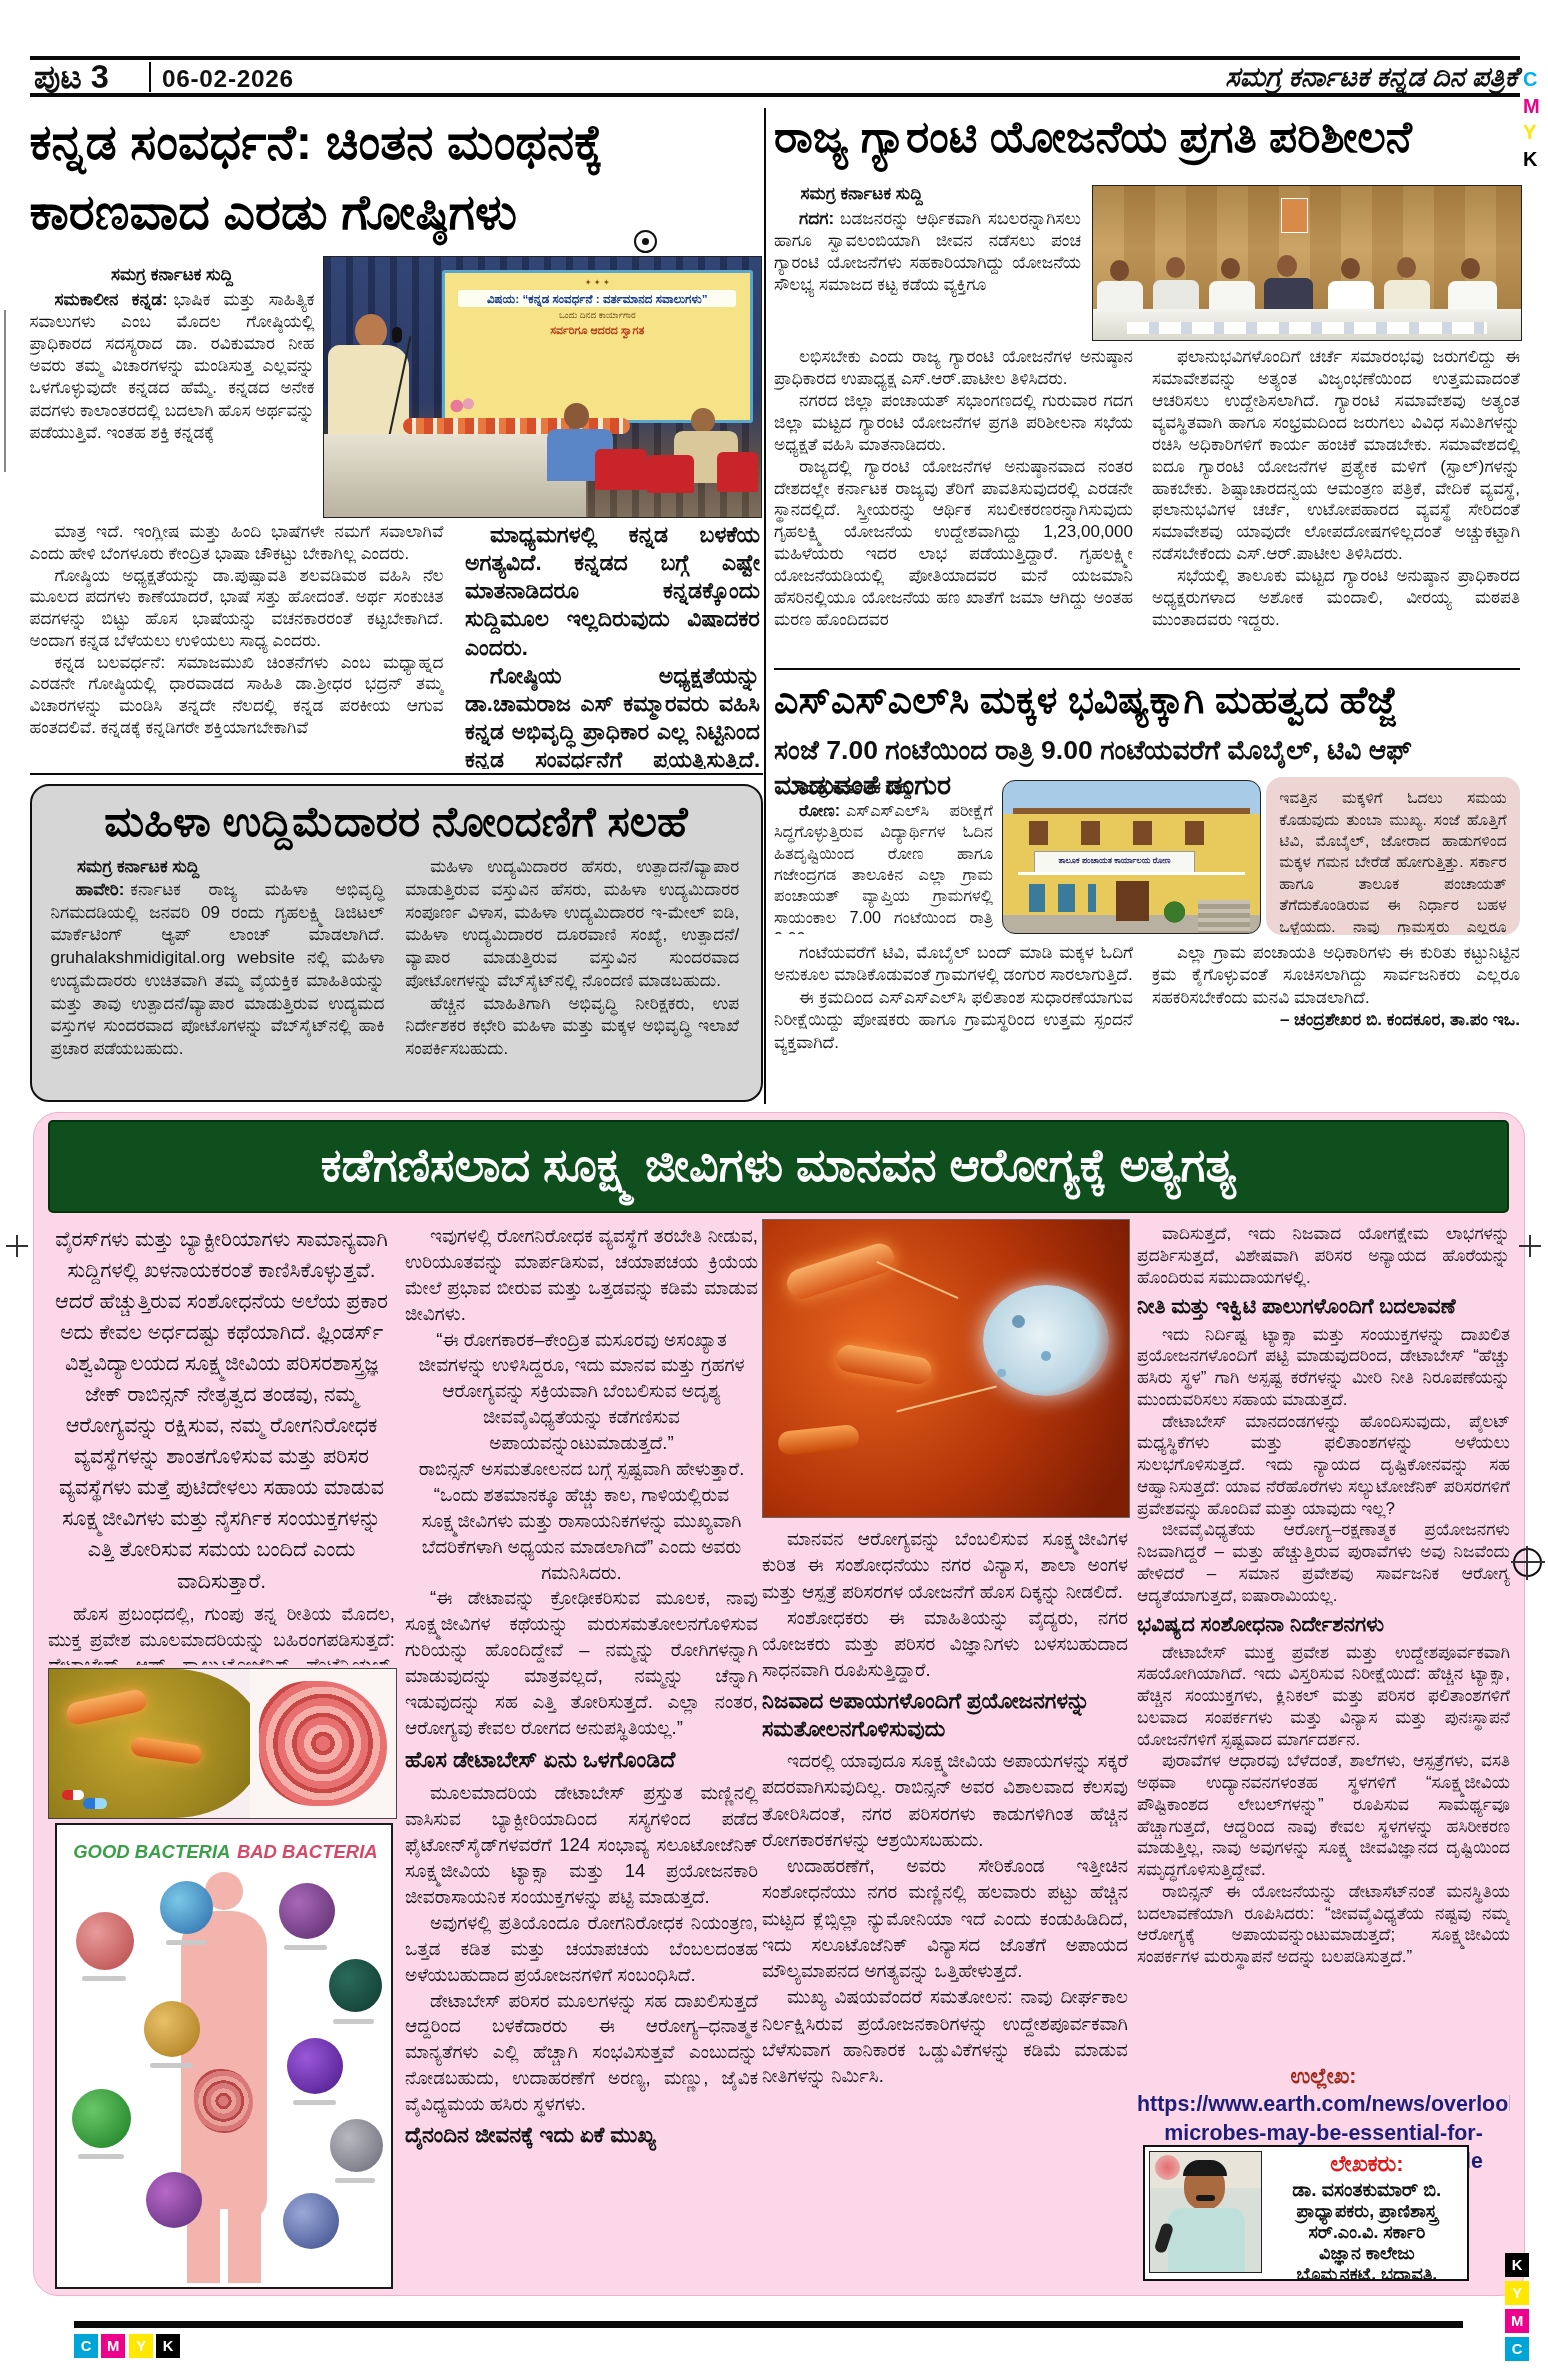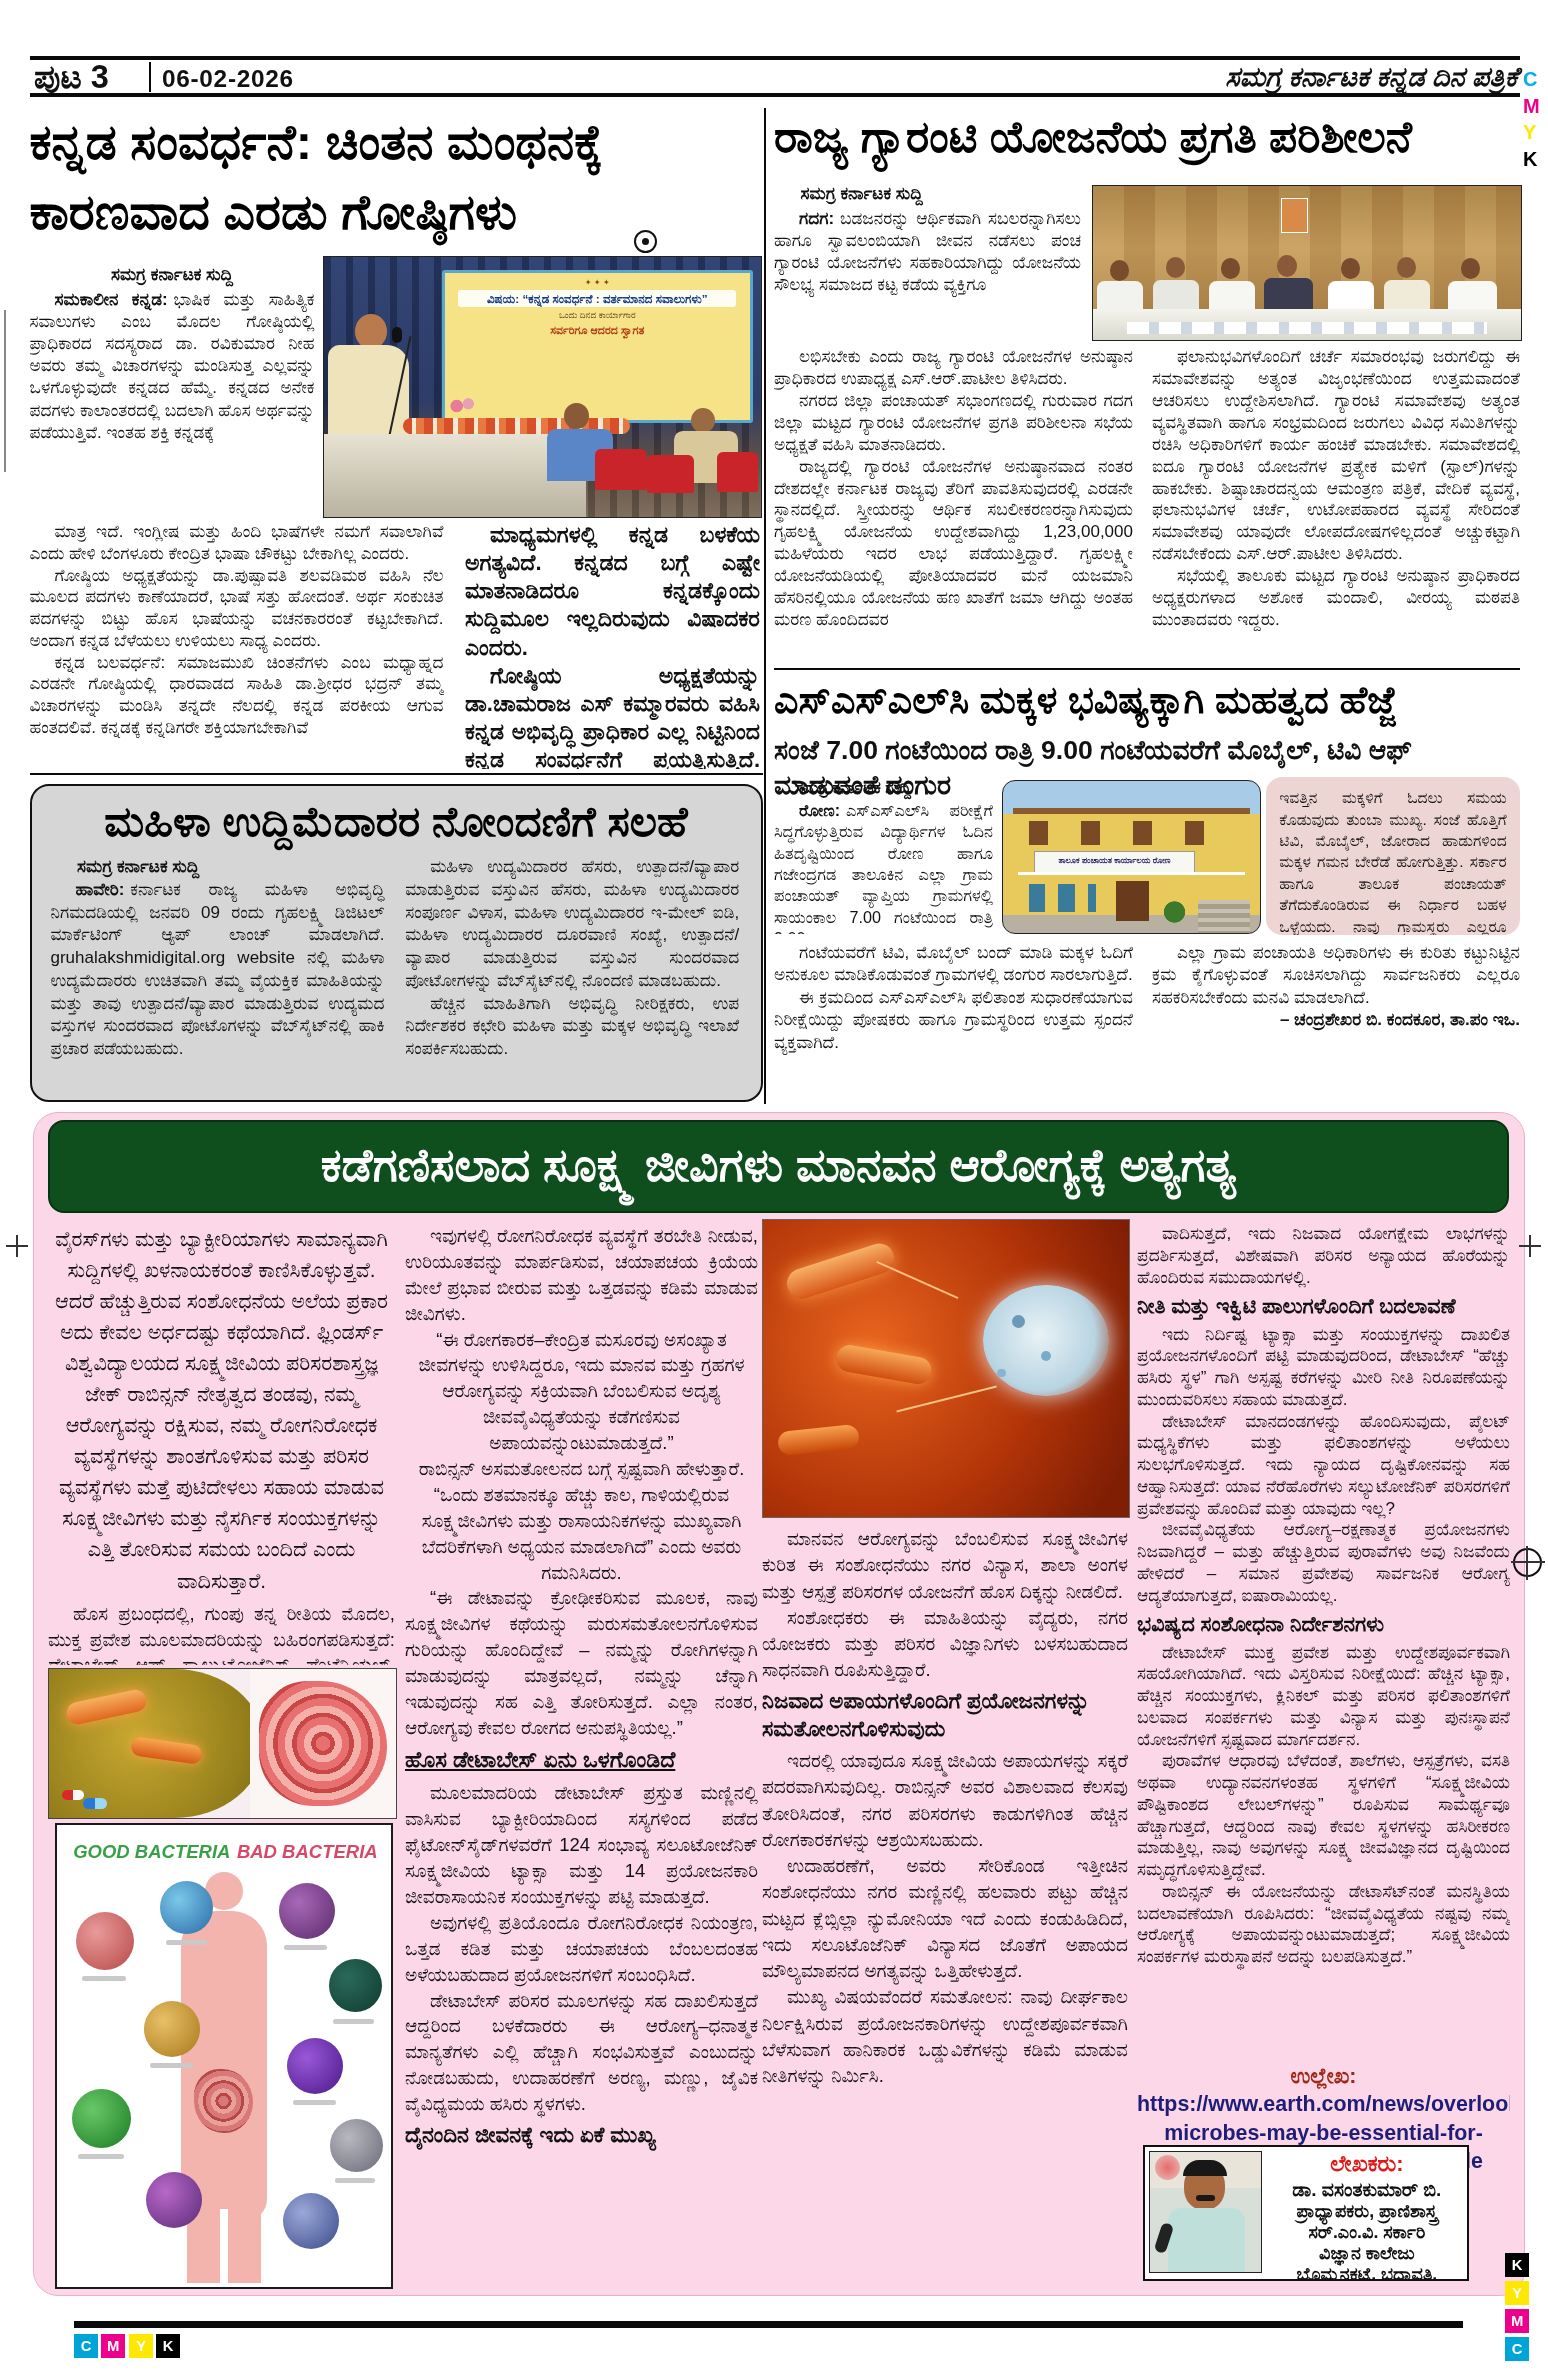"ಕಡೆಗಣಿಸಲಾದ ಸೂಕ್ಷ್ಮ ಜೀವಿಗಳು ಮಾನವನ" div.abs { border-radius: 16px -> 5px }
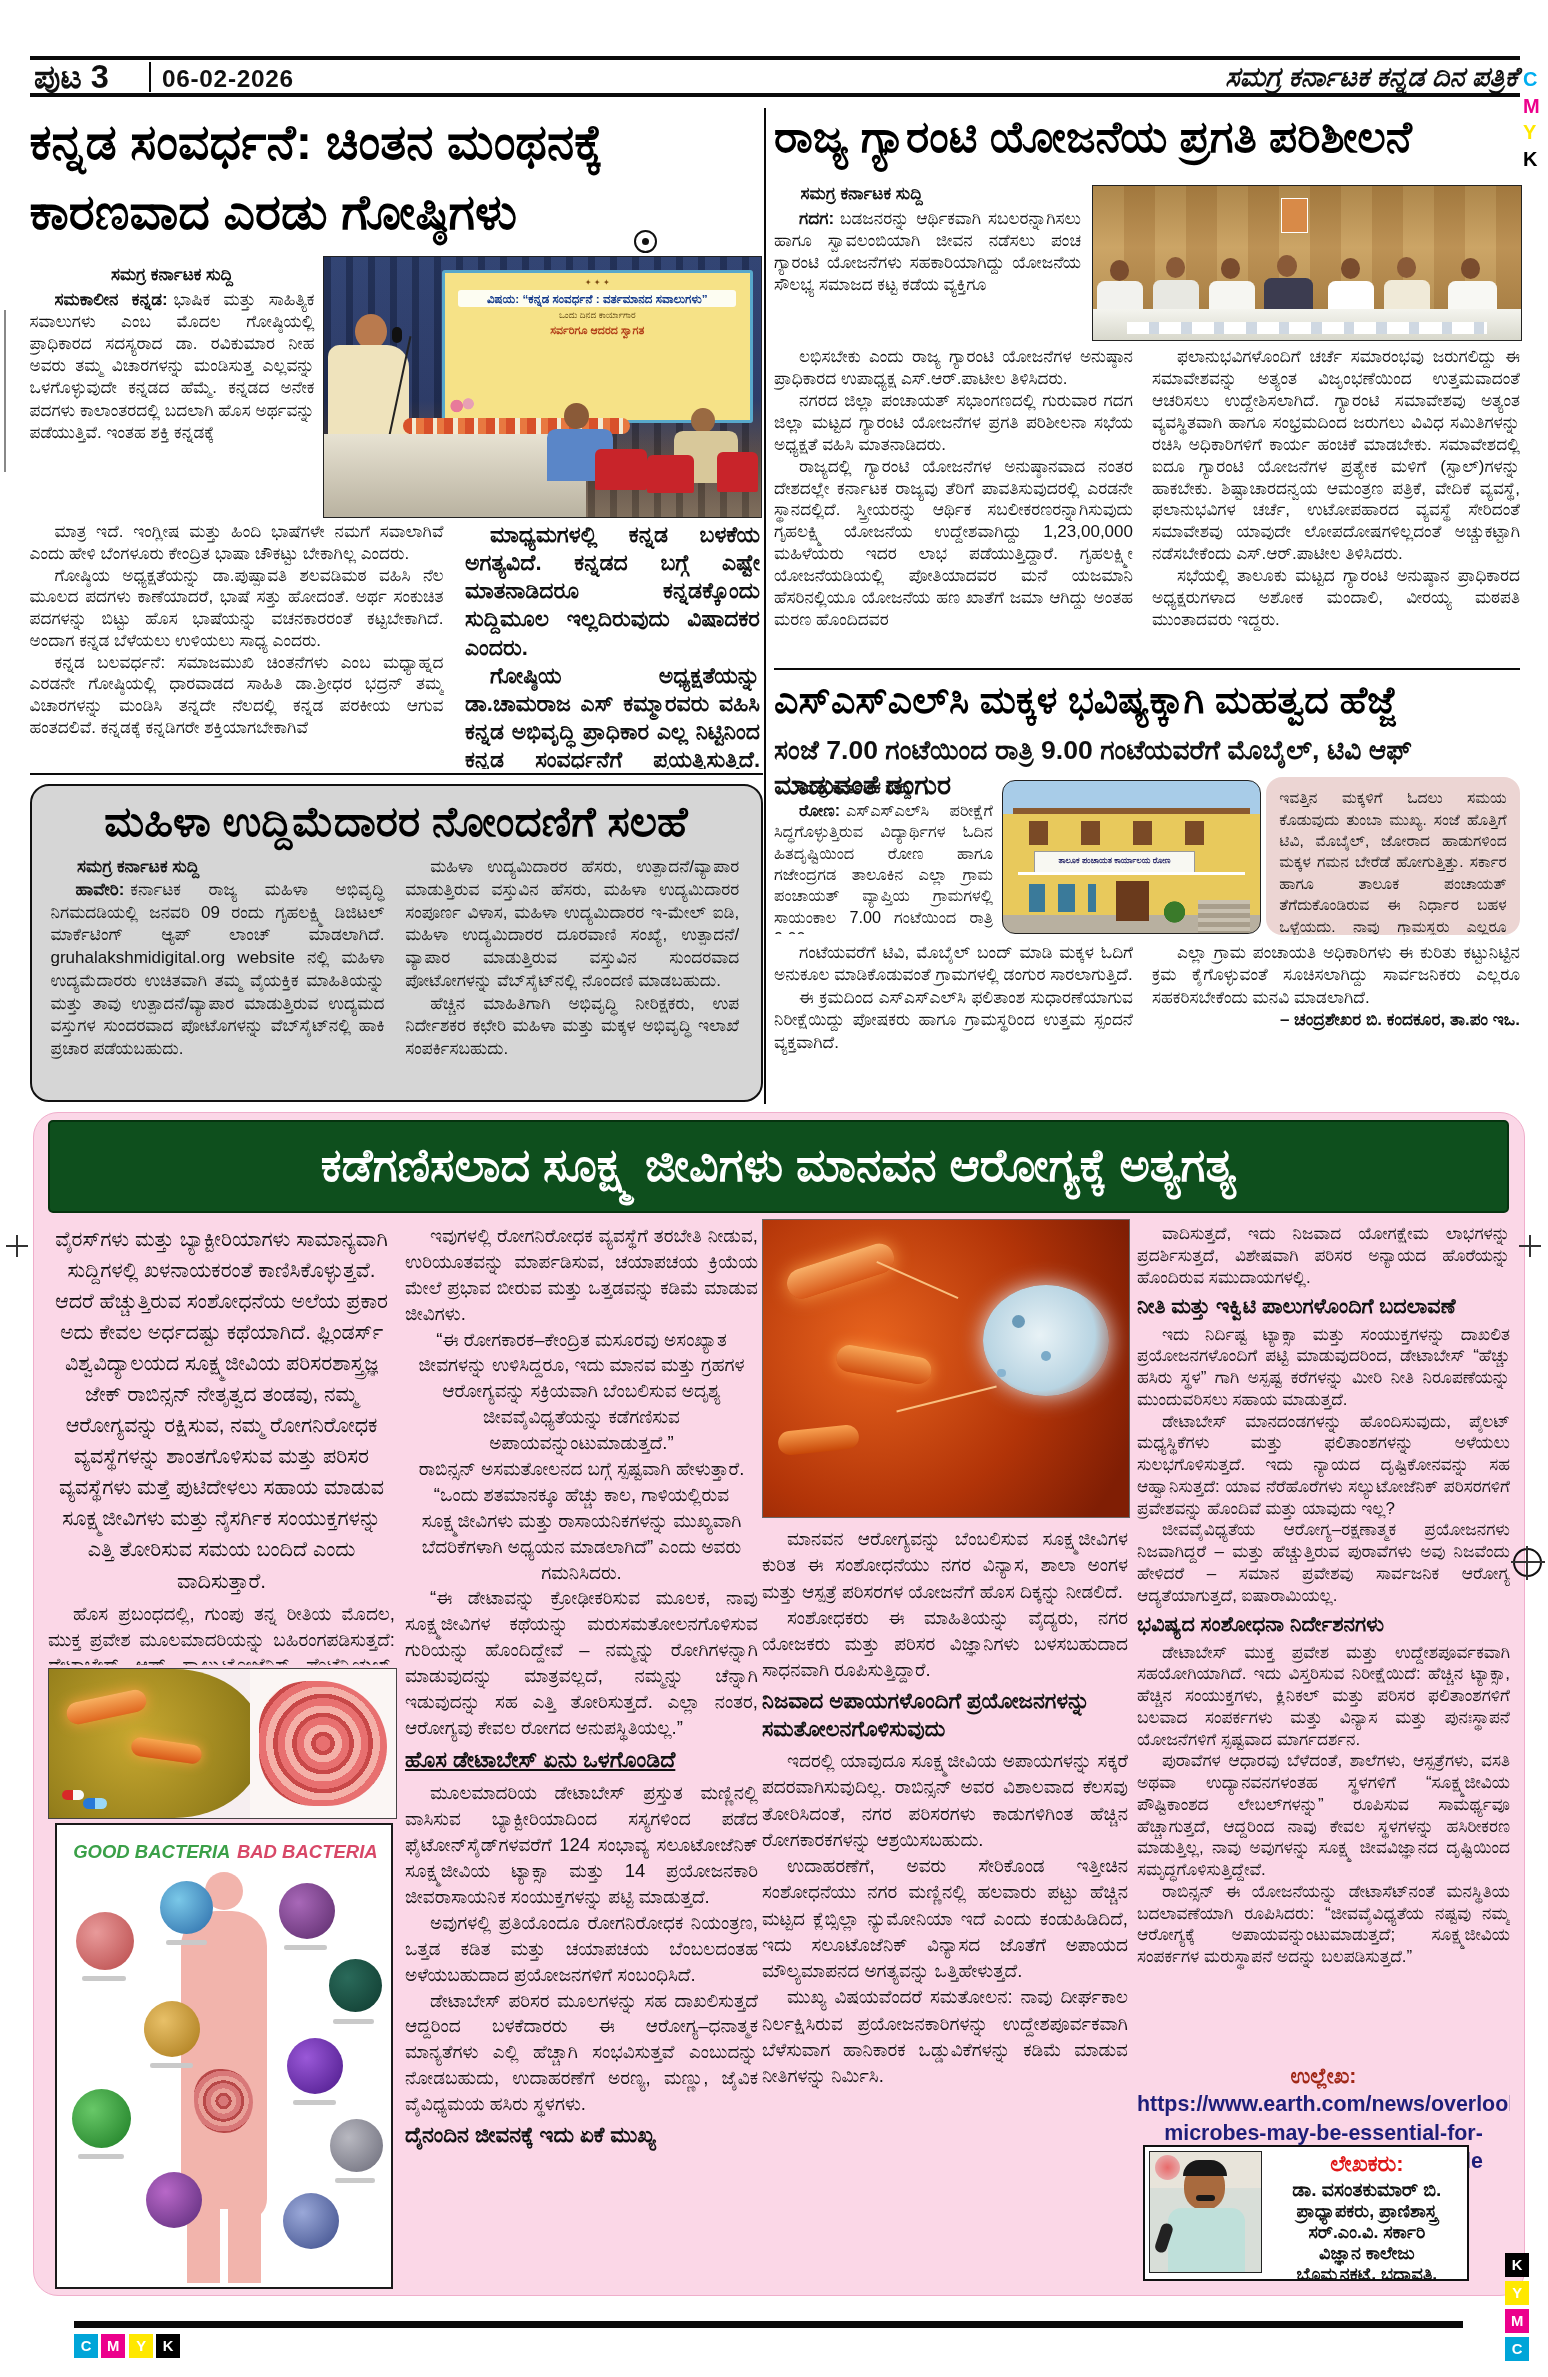"ಹೊಸ ಡೇಟಾಬೇಸ್ ಏನು ಒಳಗೊಂಡಿದೆ" p.subhead-c { text-decoration: underline -> none }
